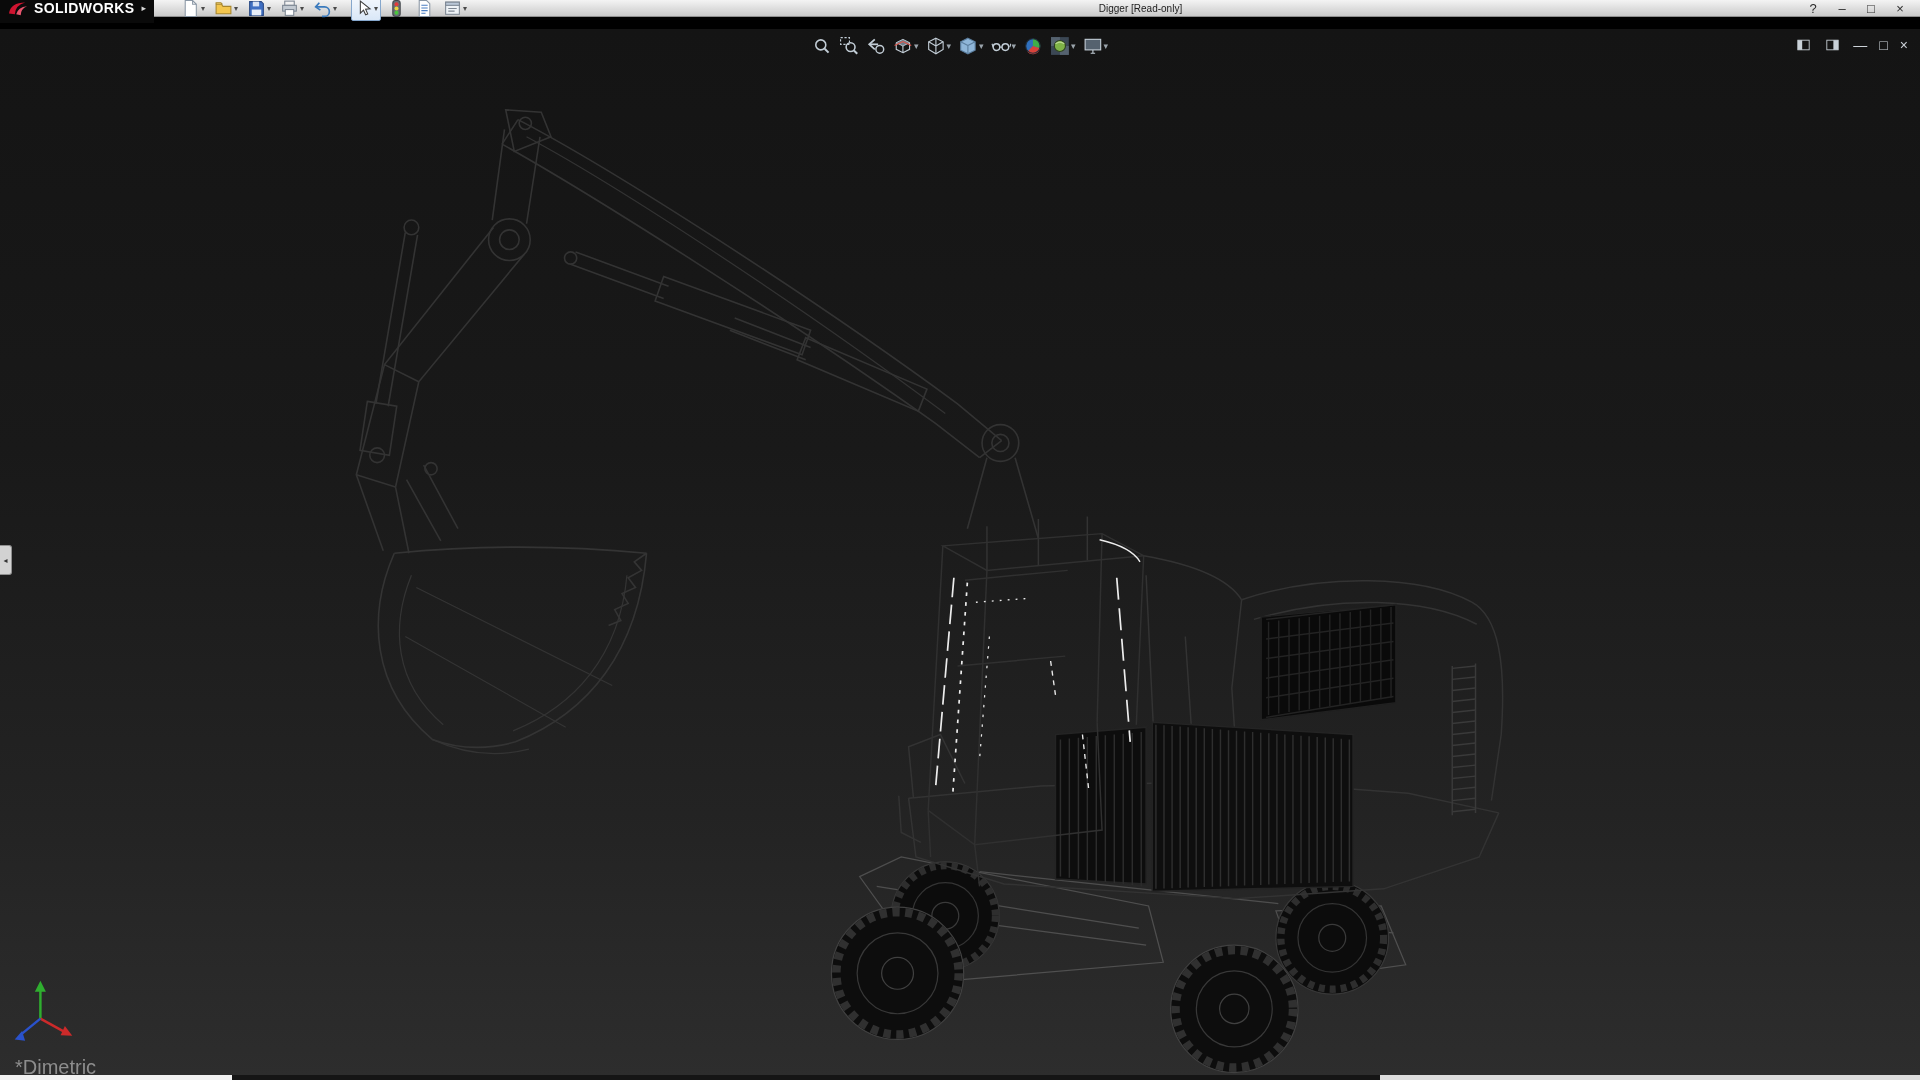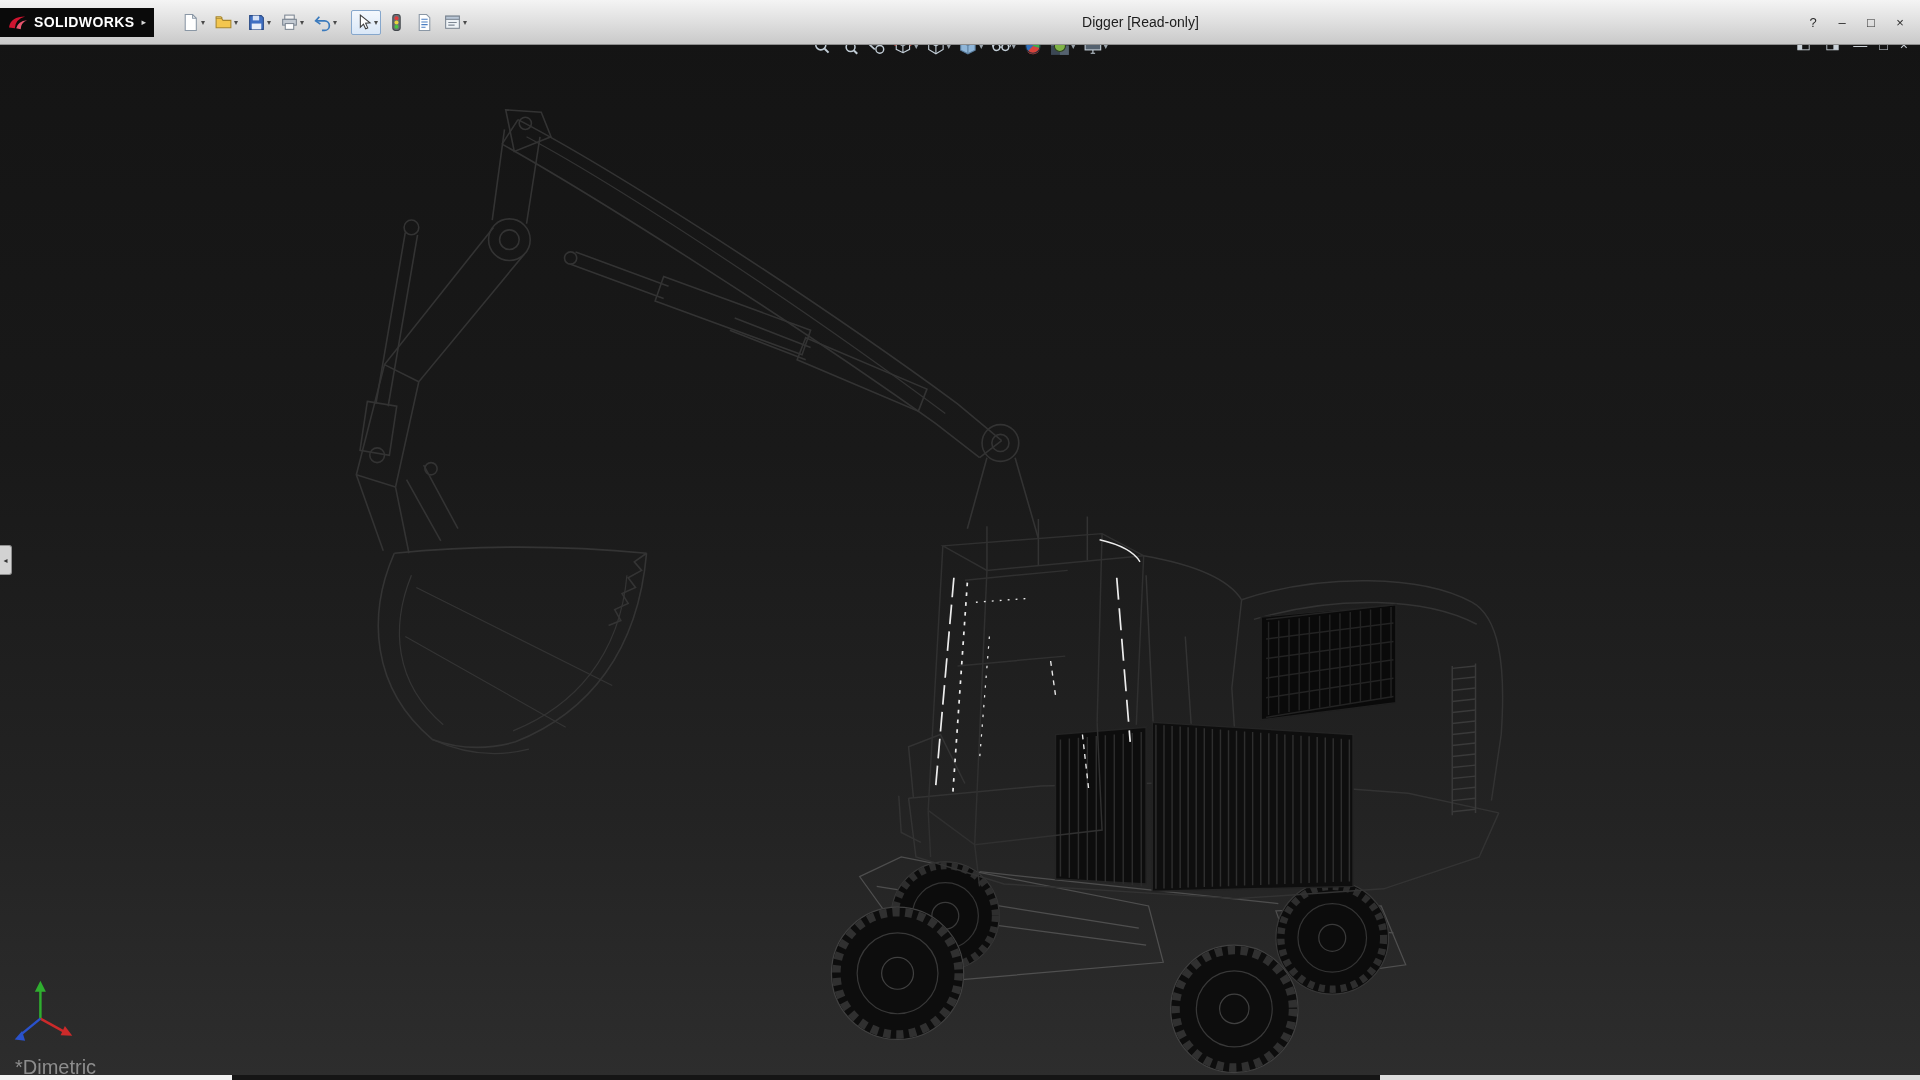"SOLIDWORKS" .titlebar { height: 45px -> 17px }
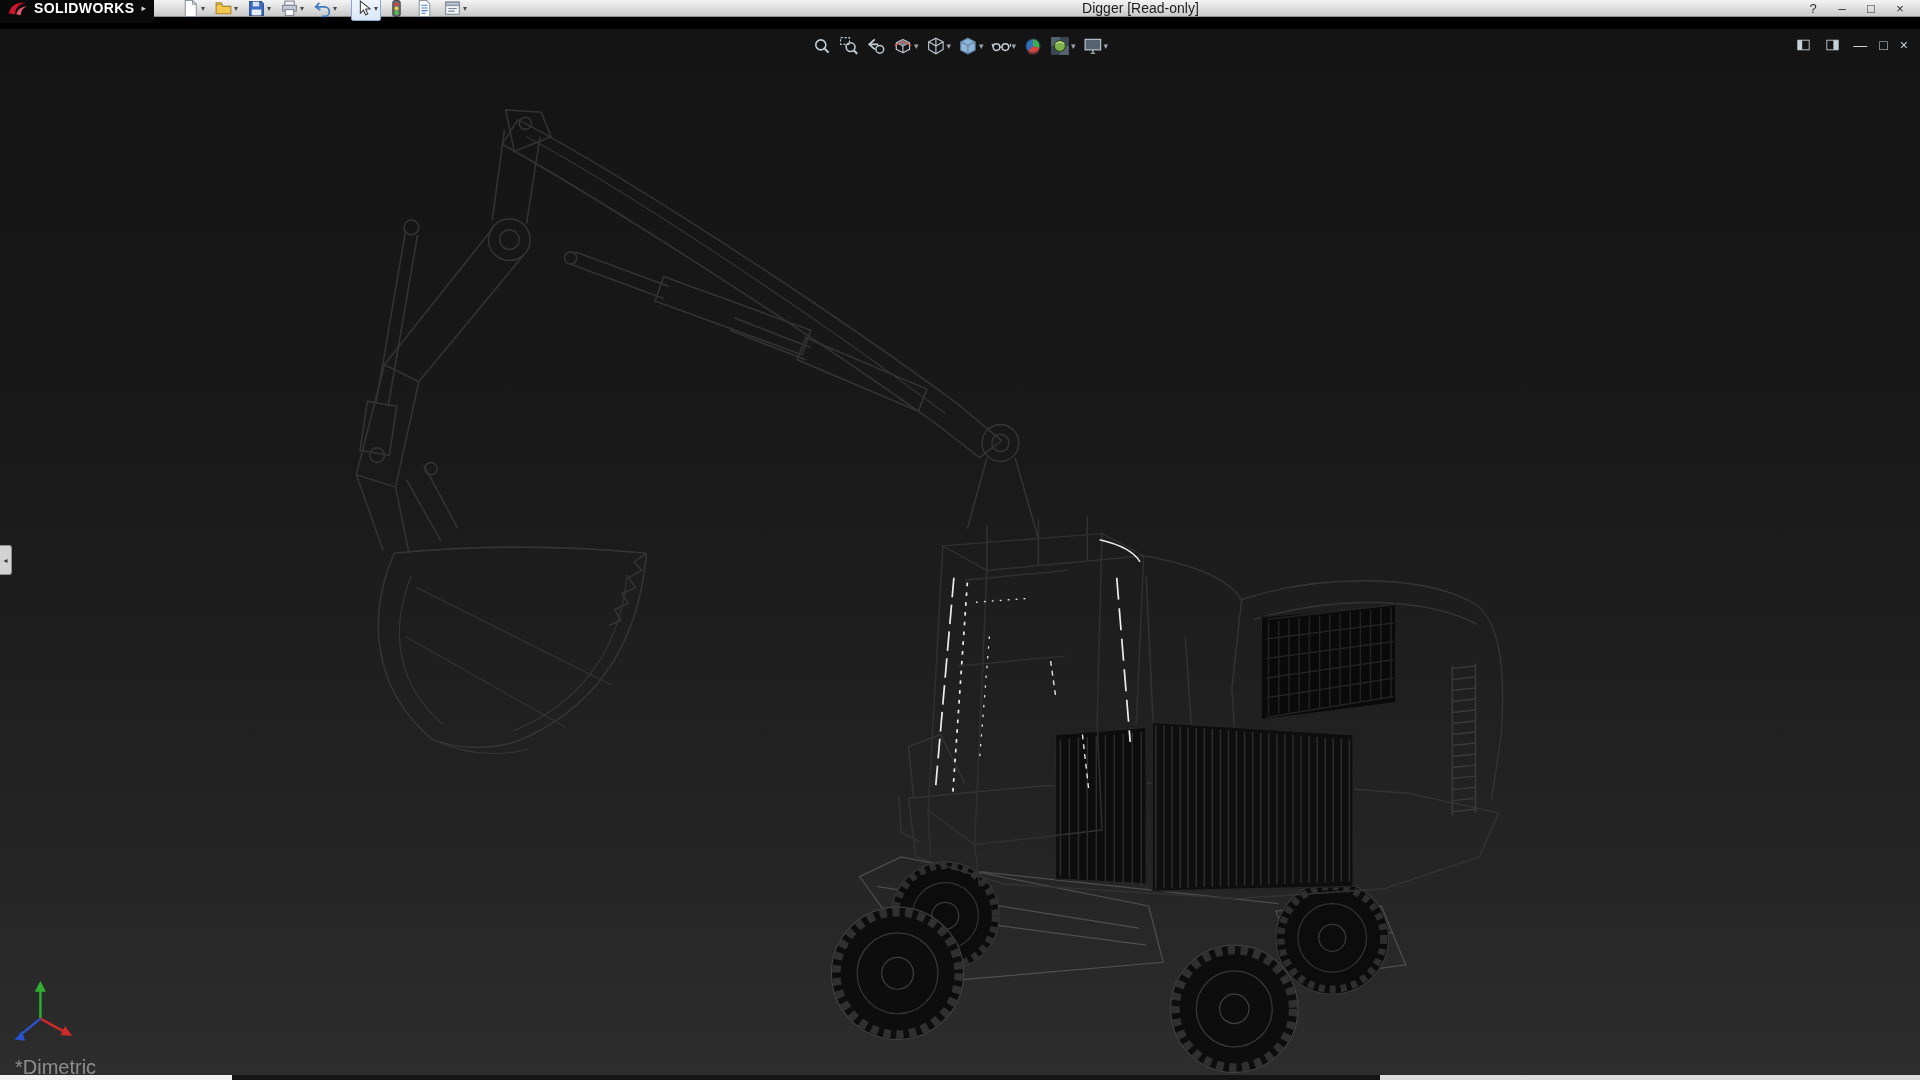"Digger [Read-only]" .window-title { font-size: 14px -> 10px }
